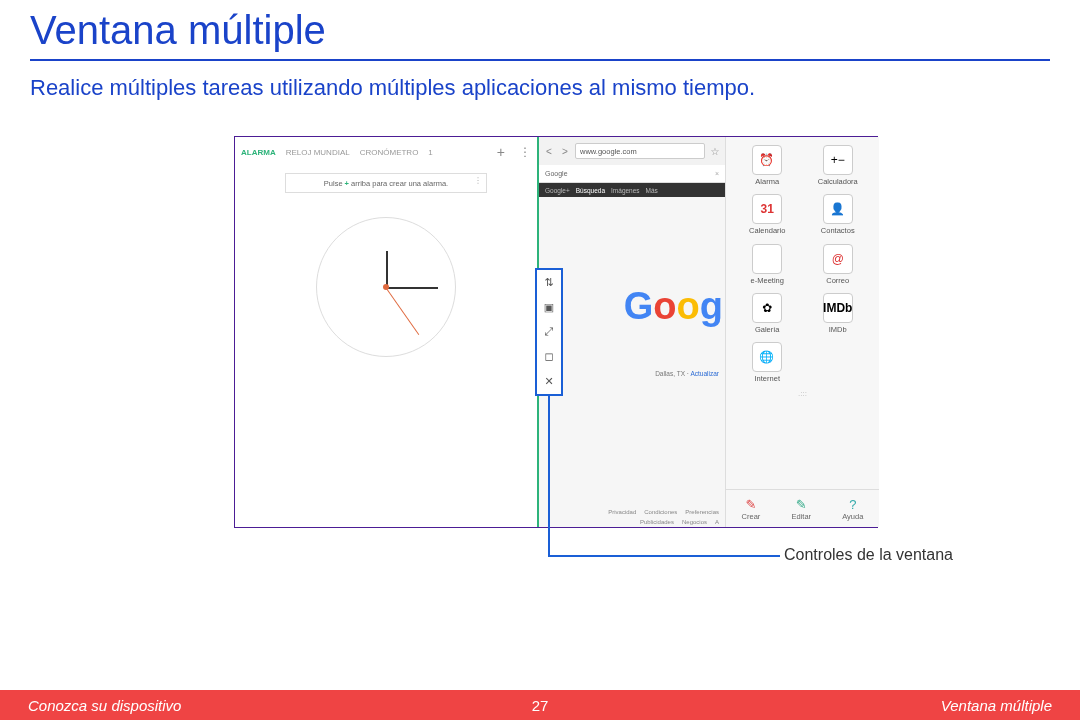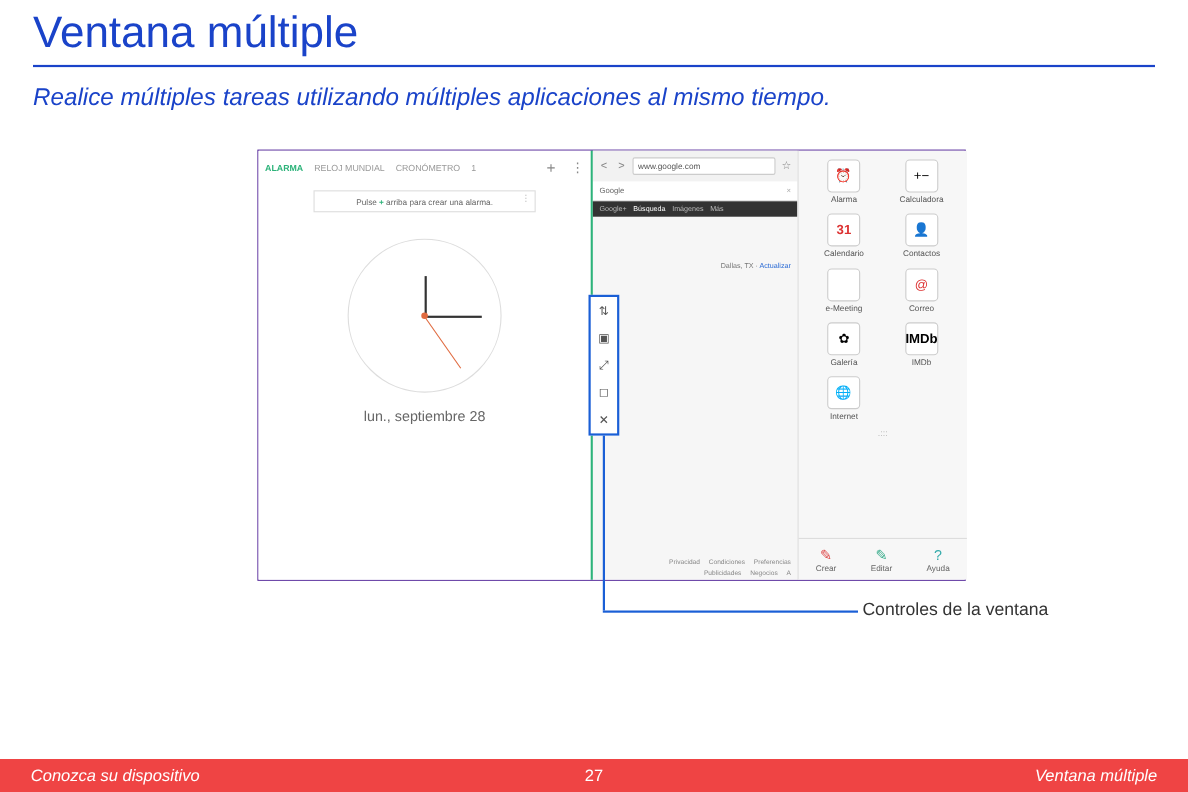"Realice múltiples tareas utilizando" .subtitle { font-style: italic -> none }
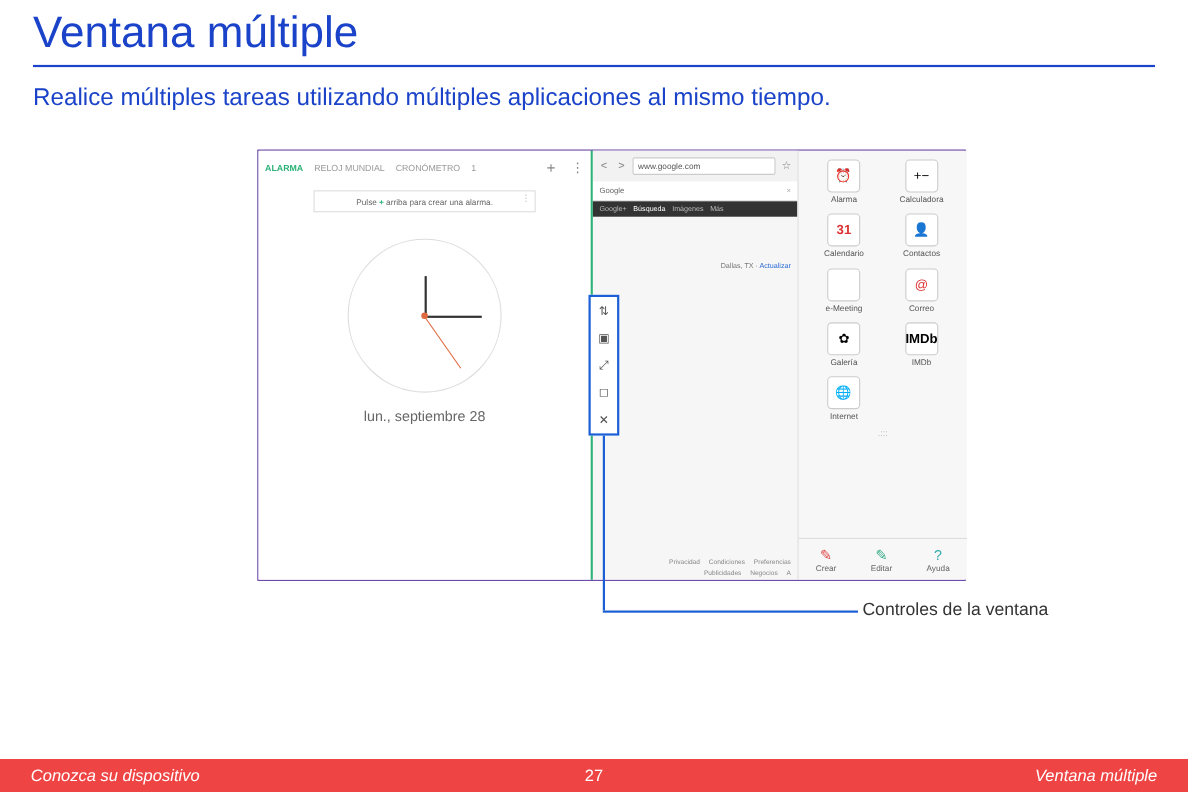"Goog" div.google-logo { html: none -> <div> <span>G</span><span>o</span><span>o</span><span>g</span> </div> }
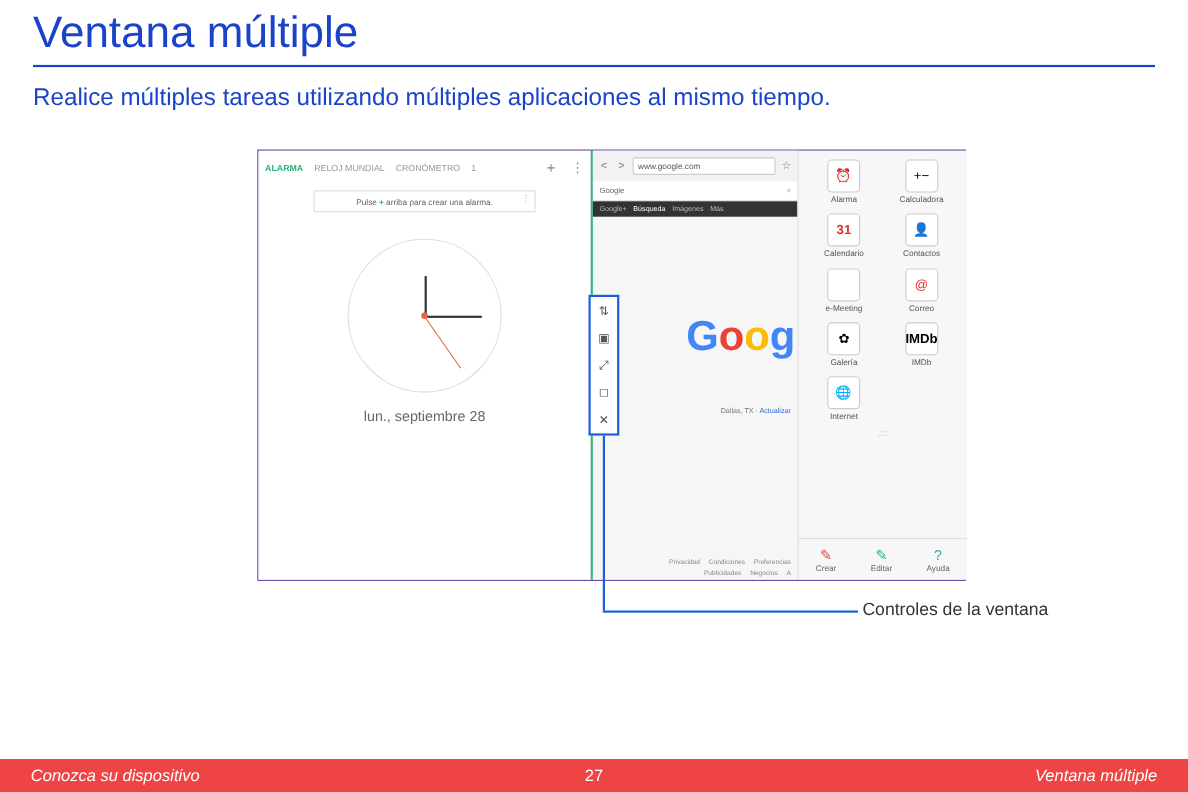"lun., septiembre 28" div.datestr { html: <div>lun., septiembre 28</div> -> none }
